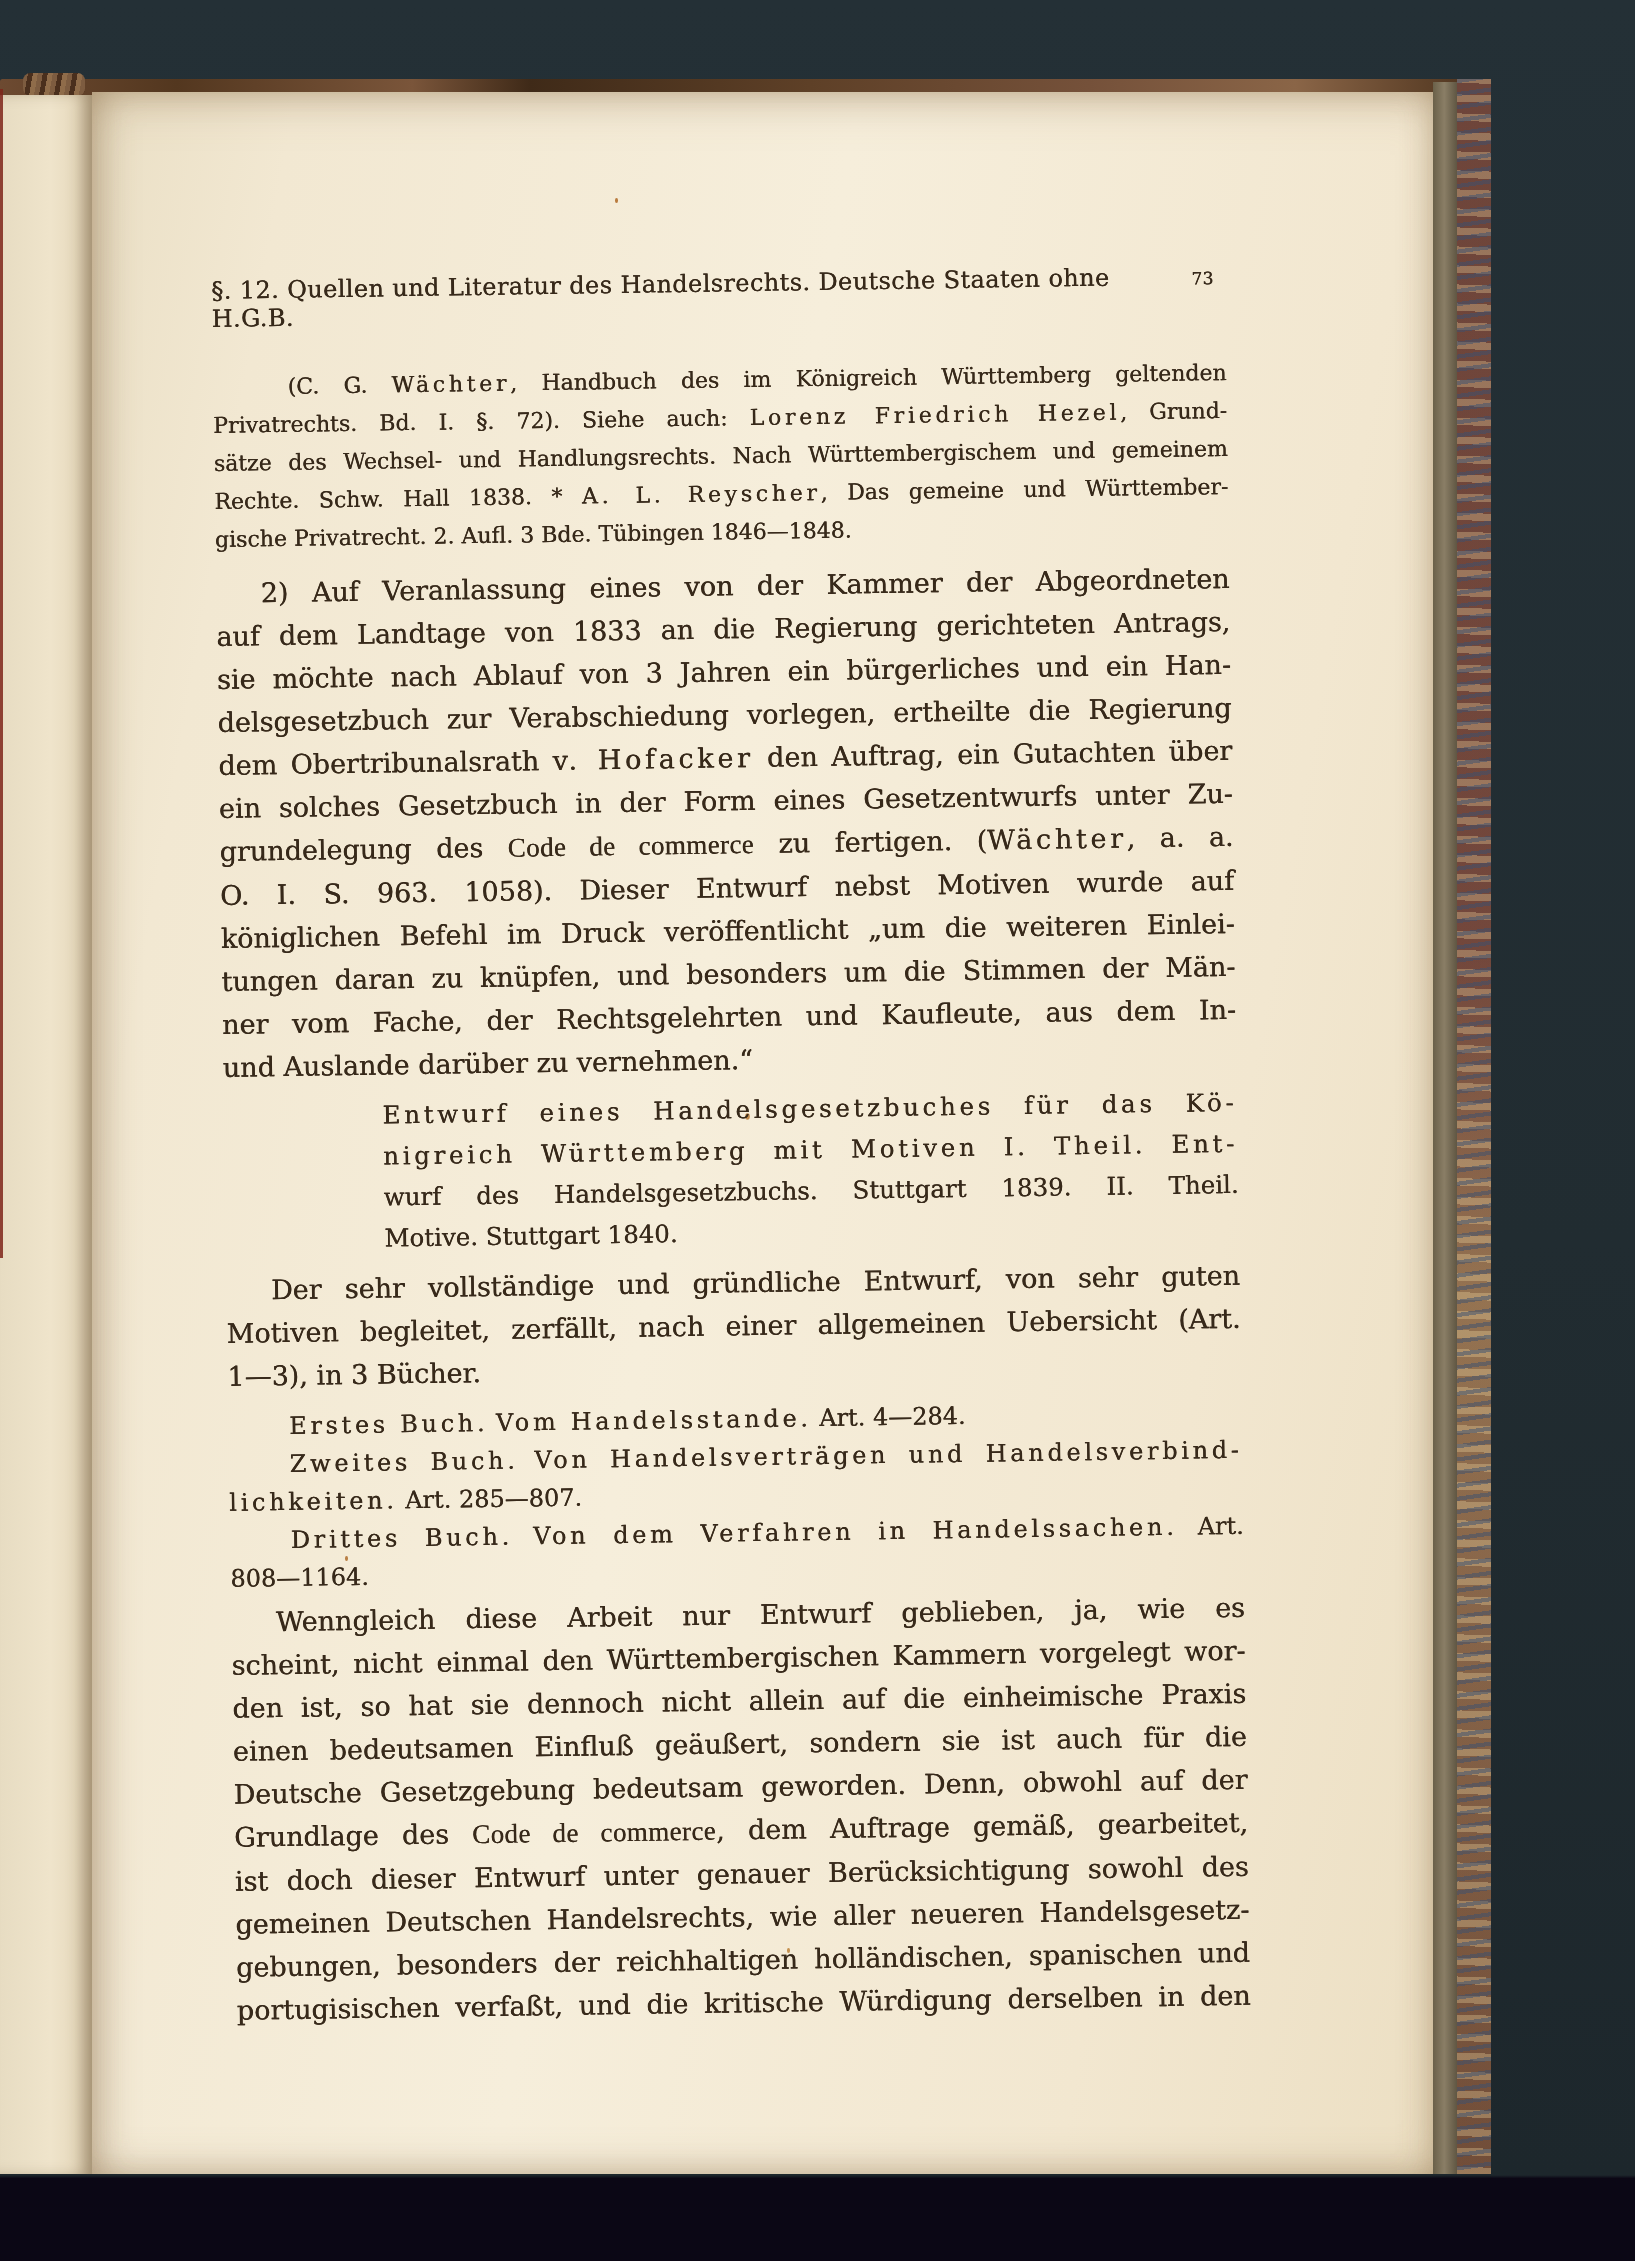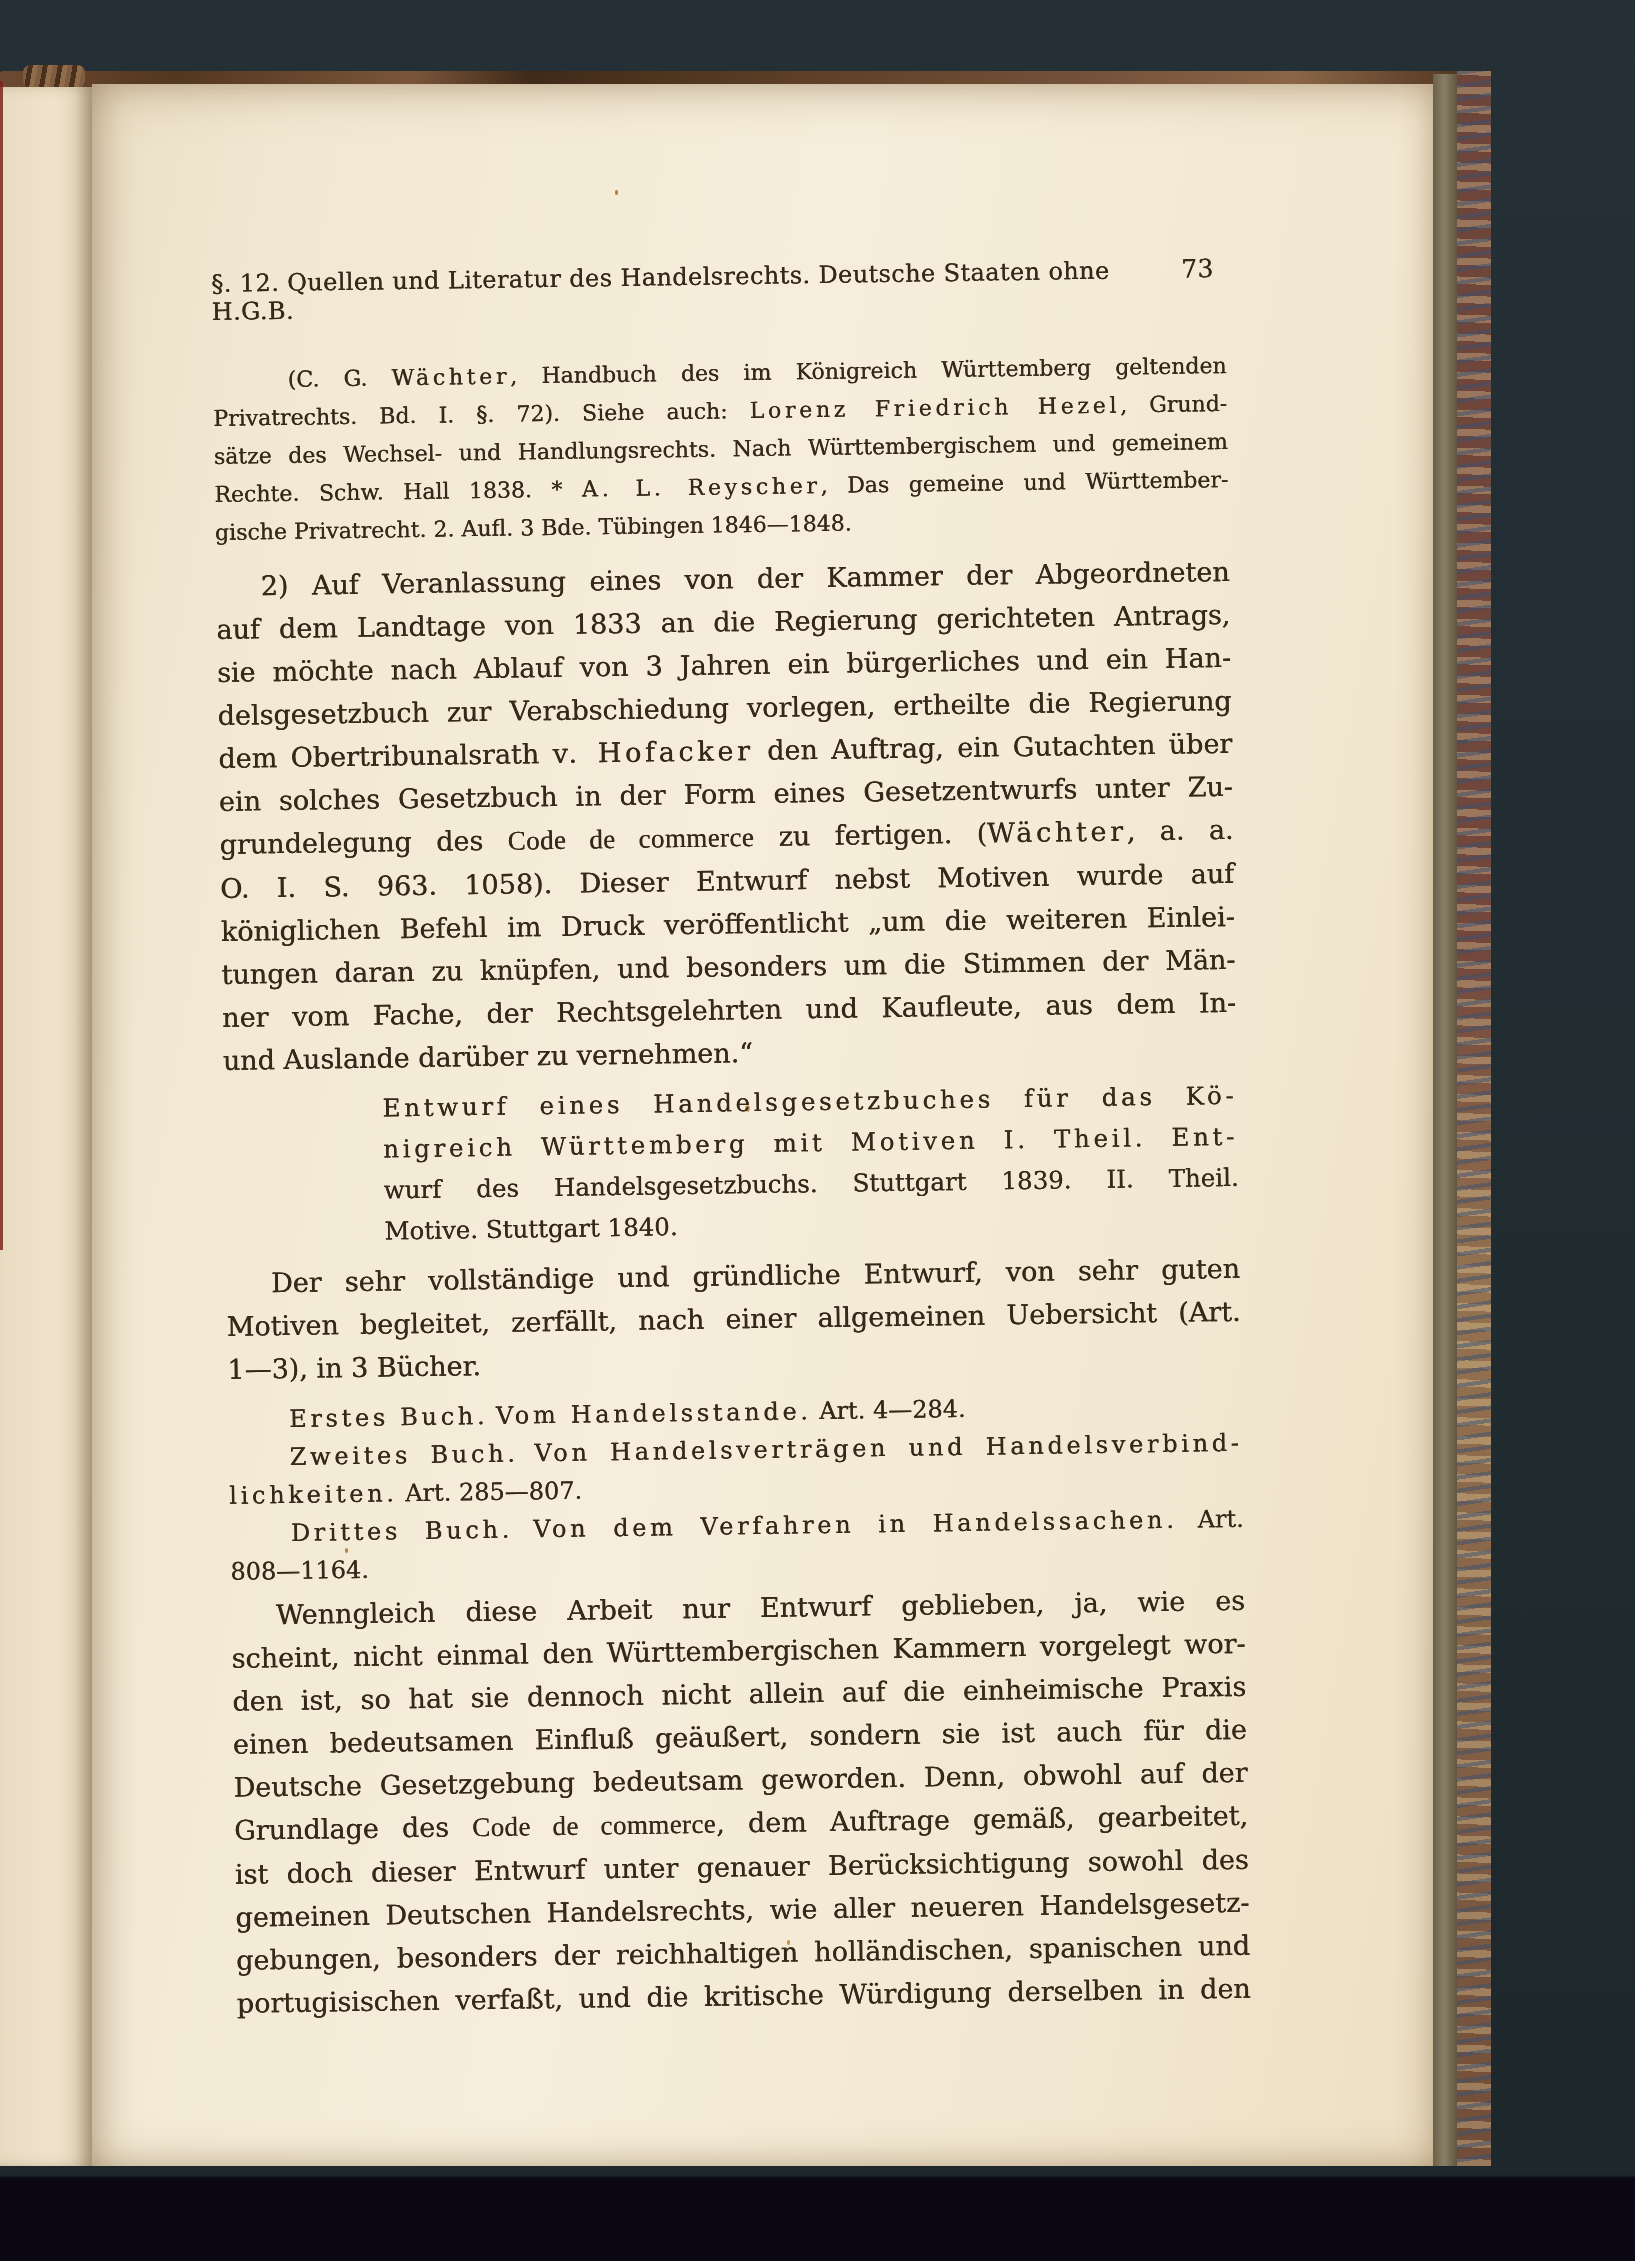"§. 12. Quellen und Literatur" .page { top: 71px -> 79px }
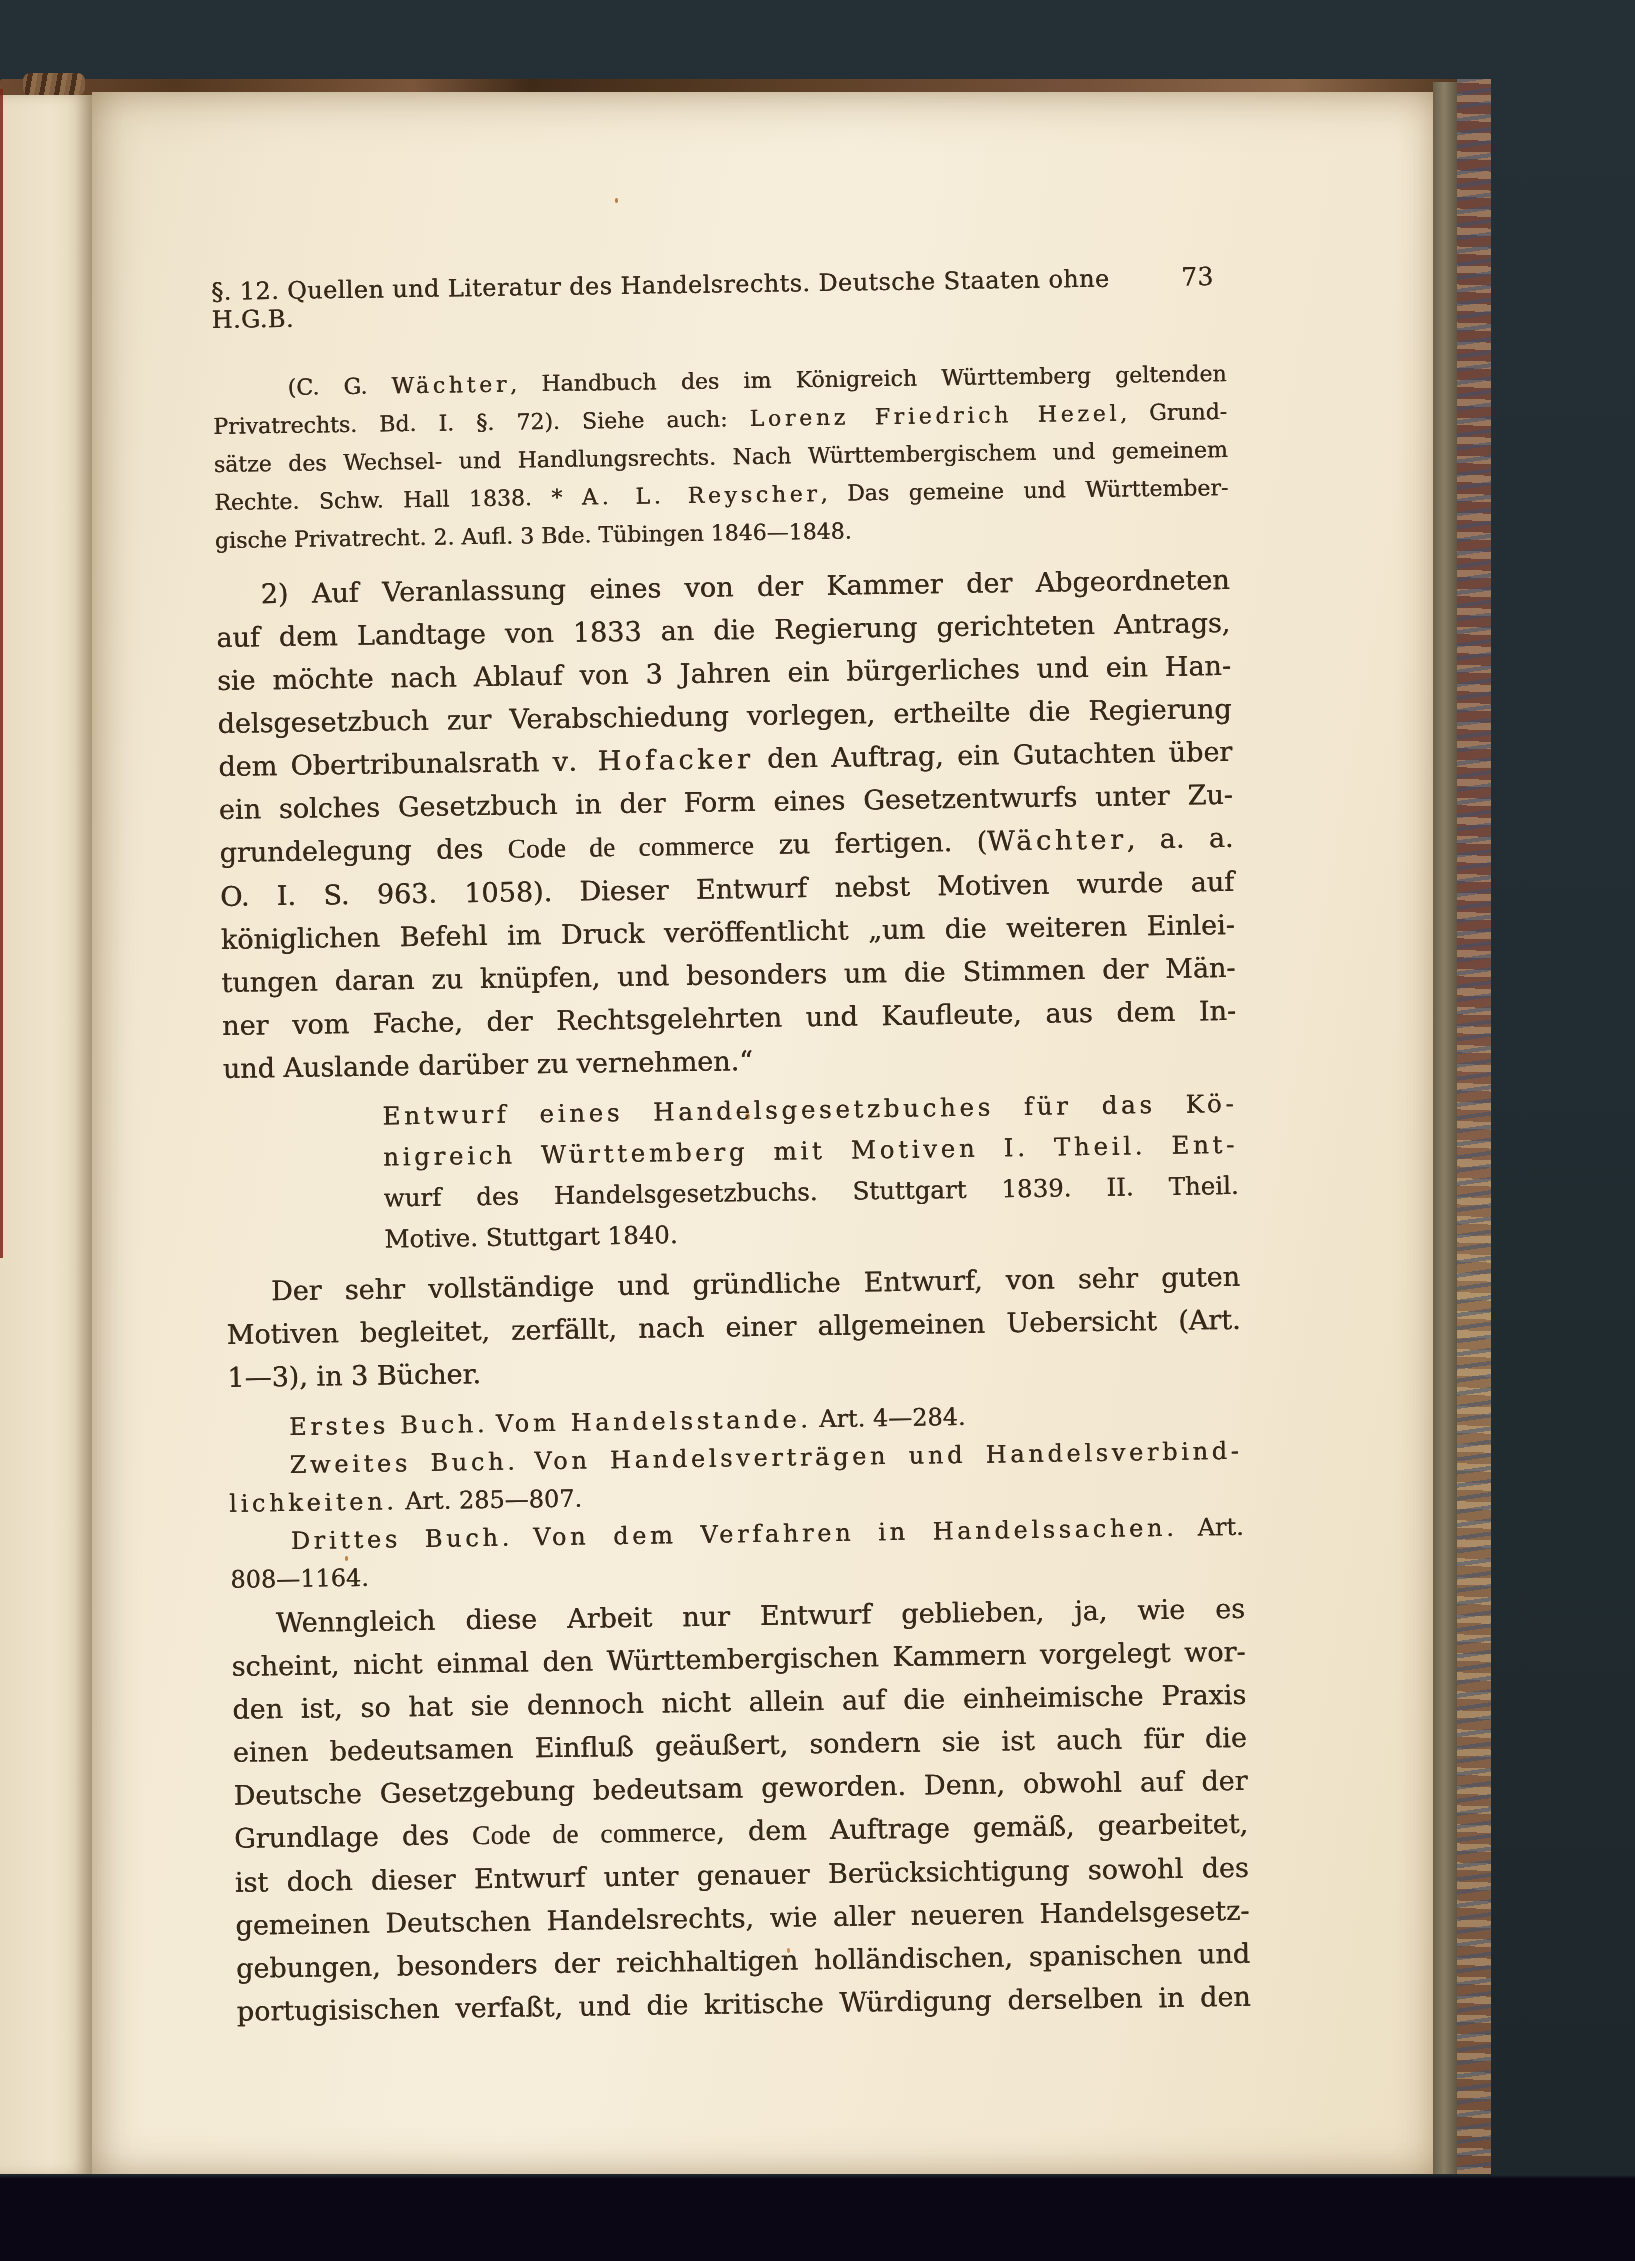"73" .header-row .pageno { font-size: 25px -> 17px }
